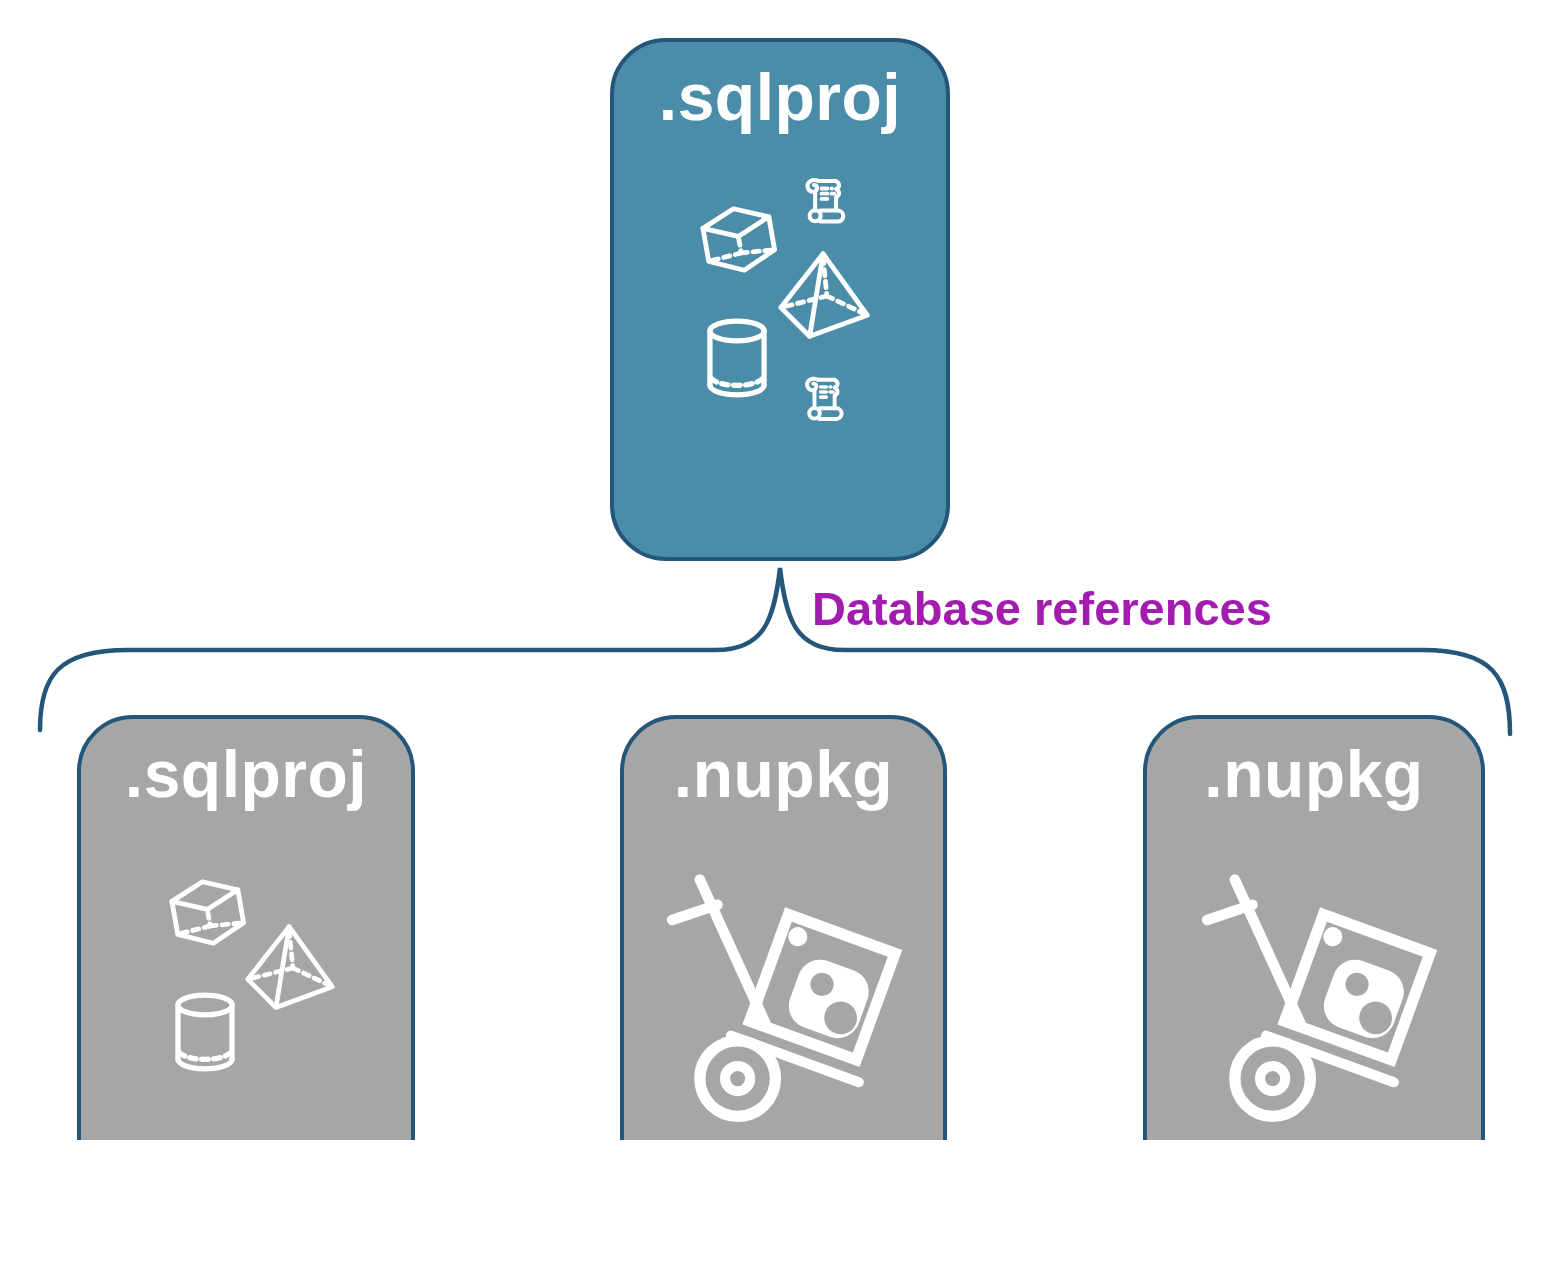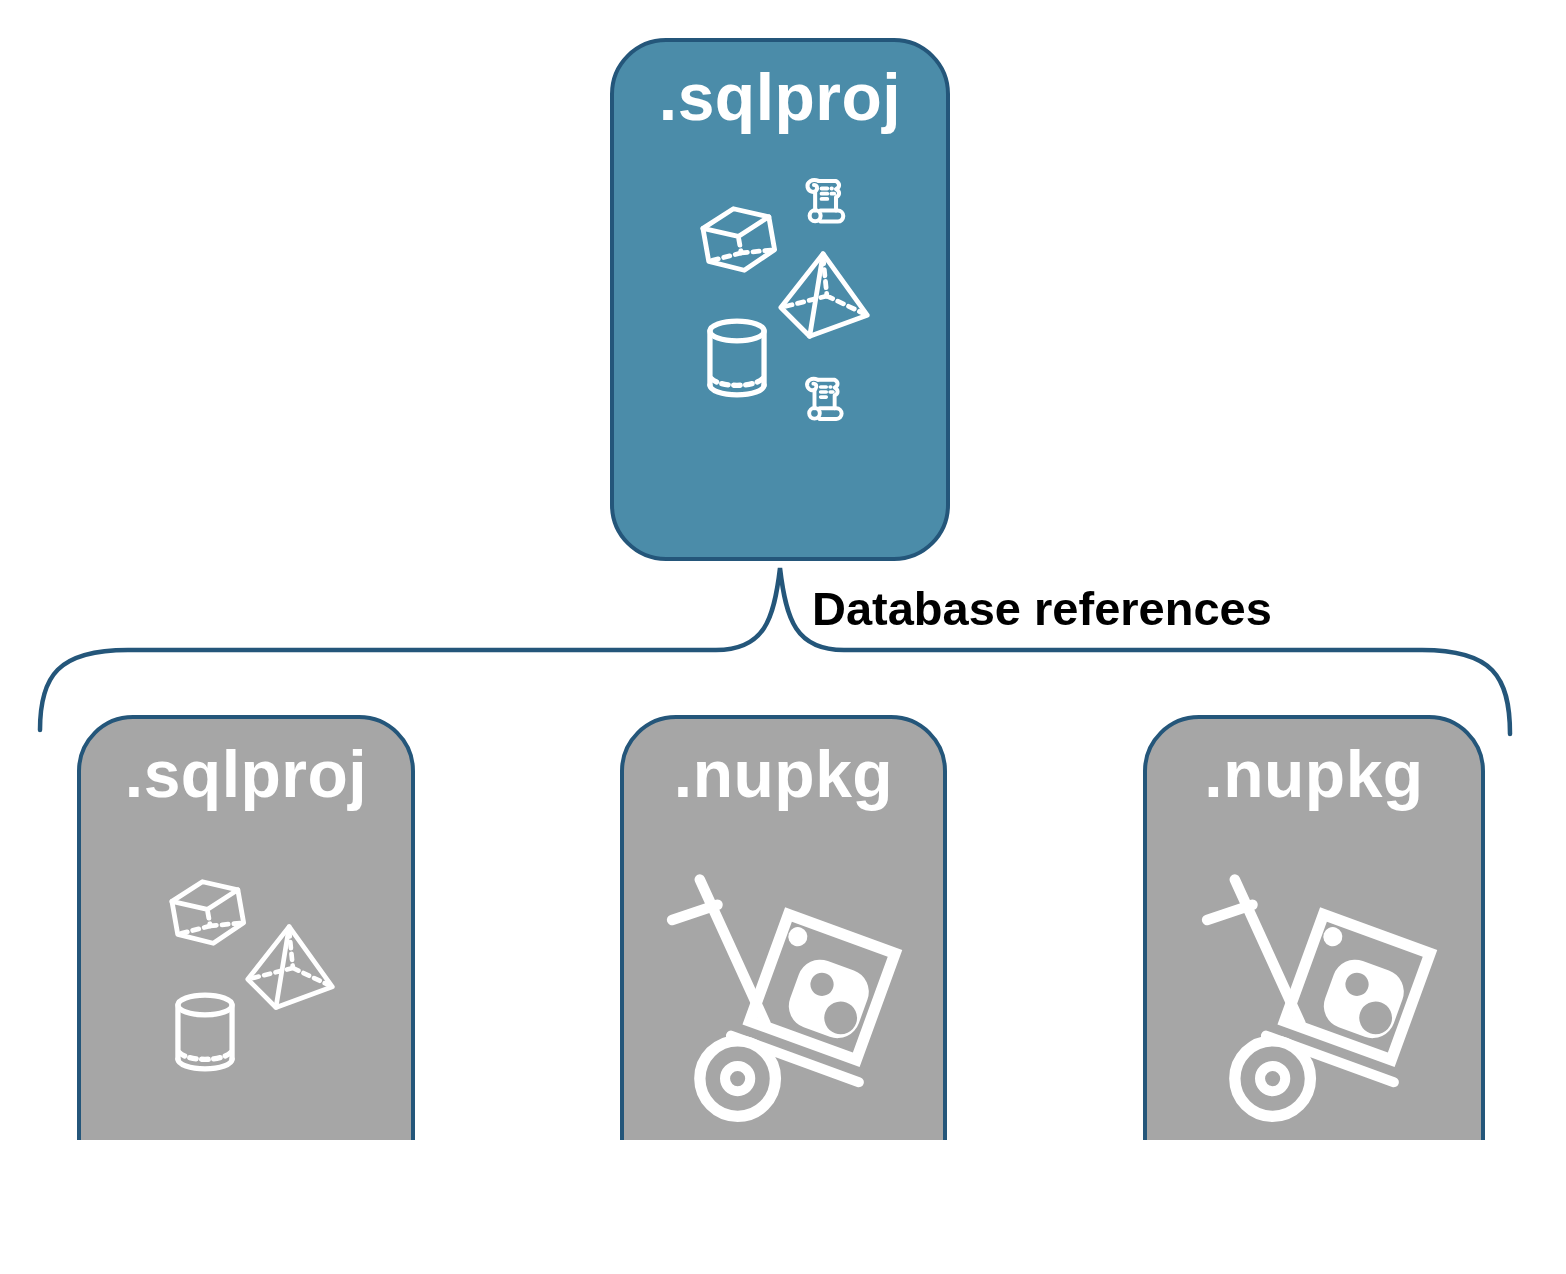"Database references" .connector-label { color: #000000 -> #a21caf }
